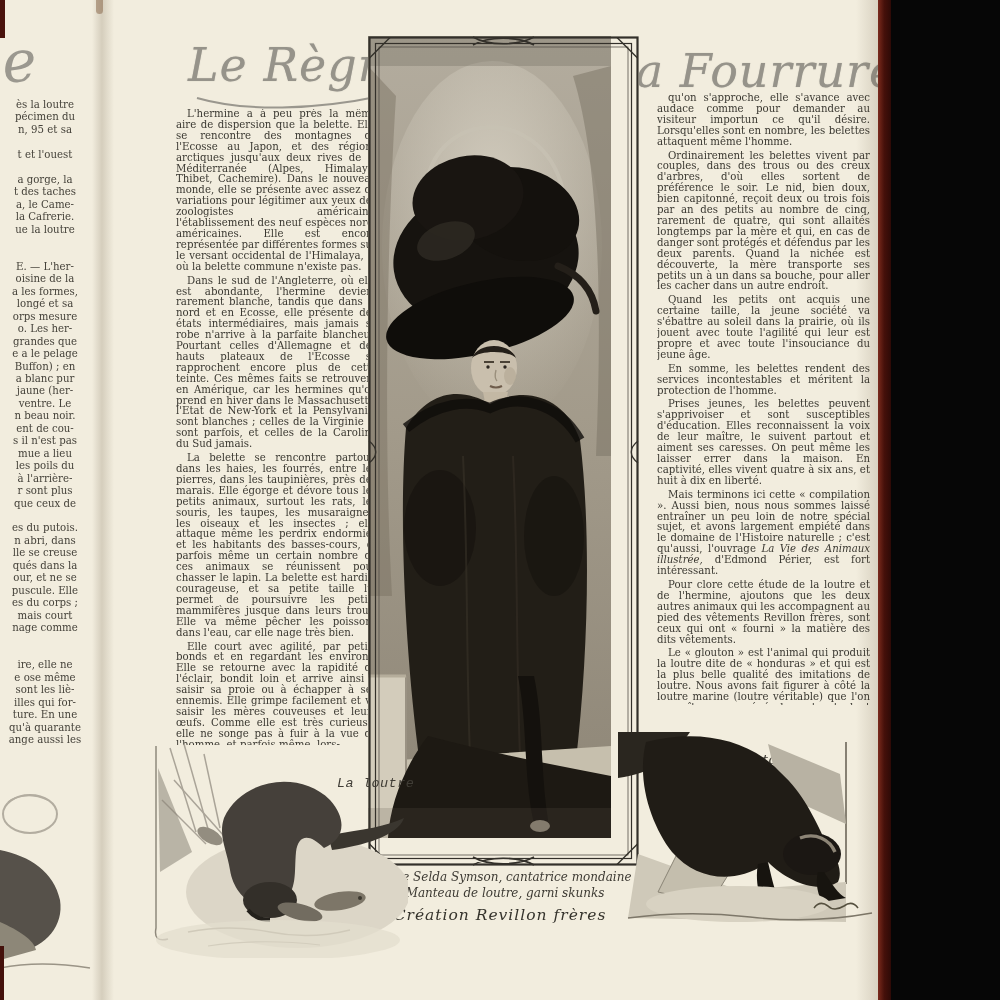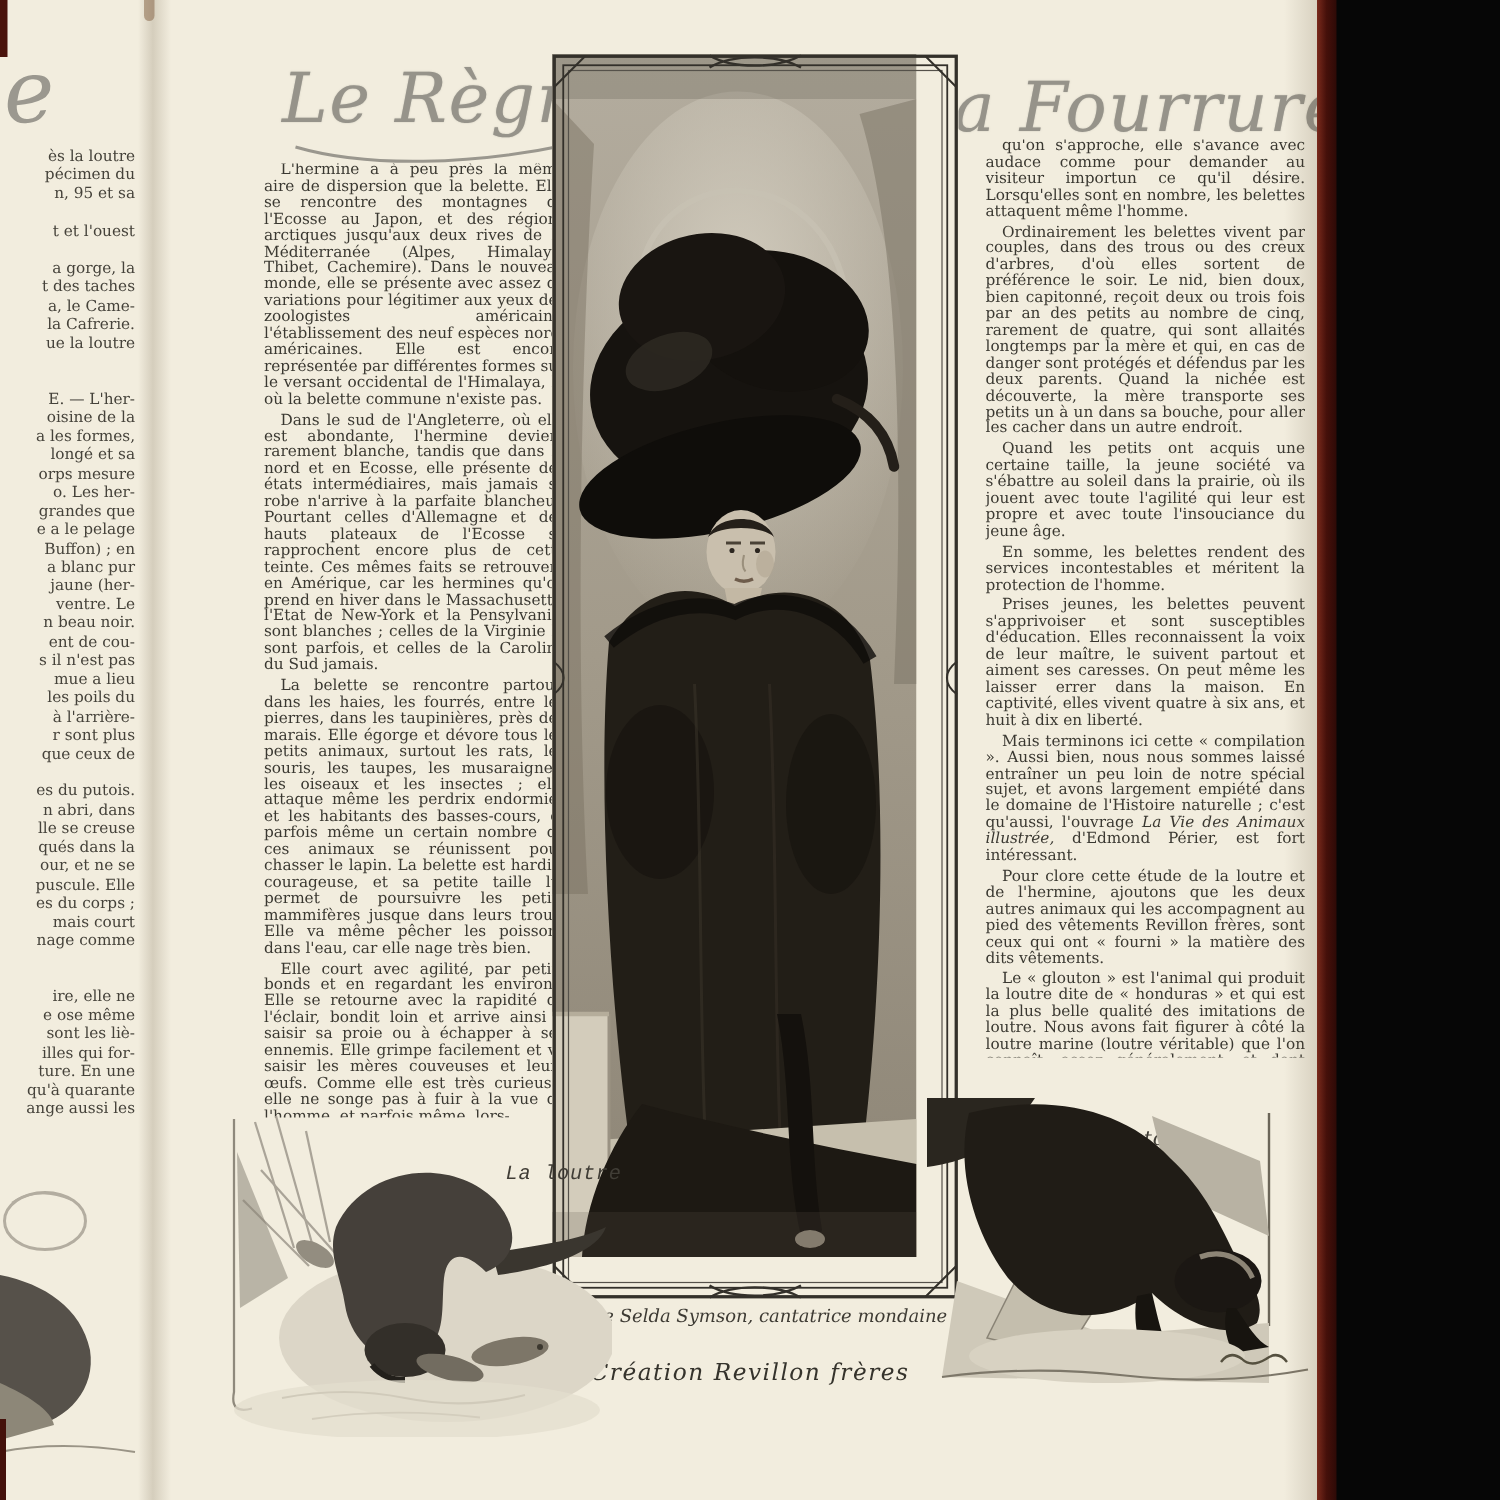"ès la loutre" .prev-lines { text-align: right -> center }
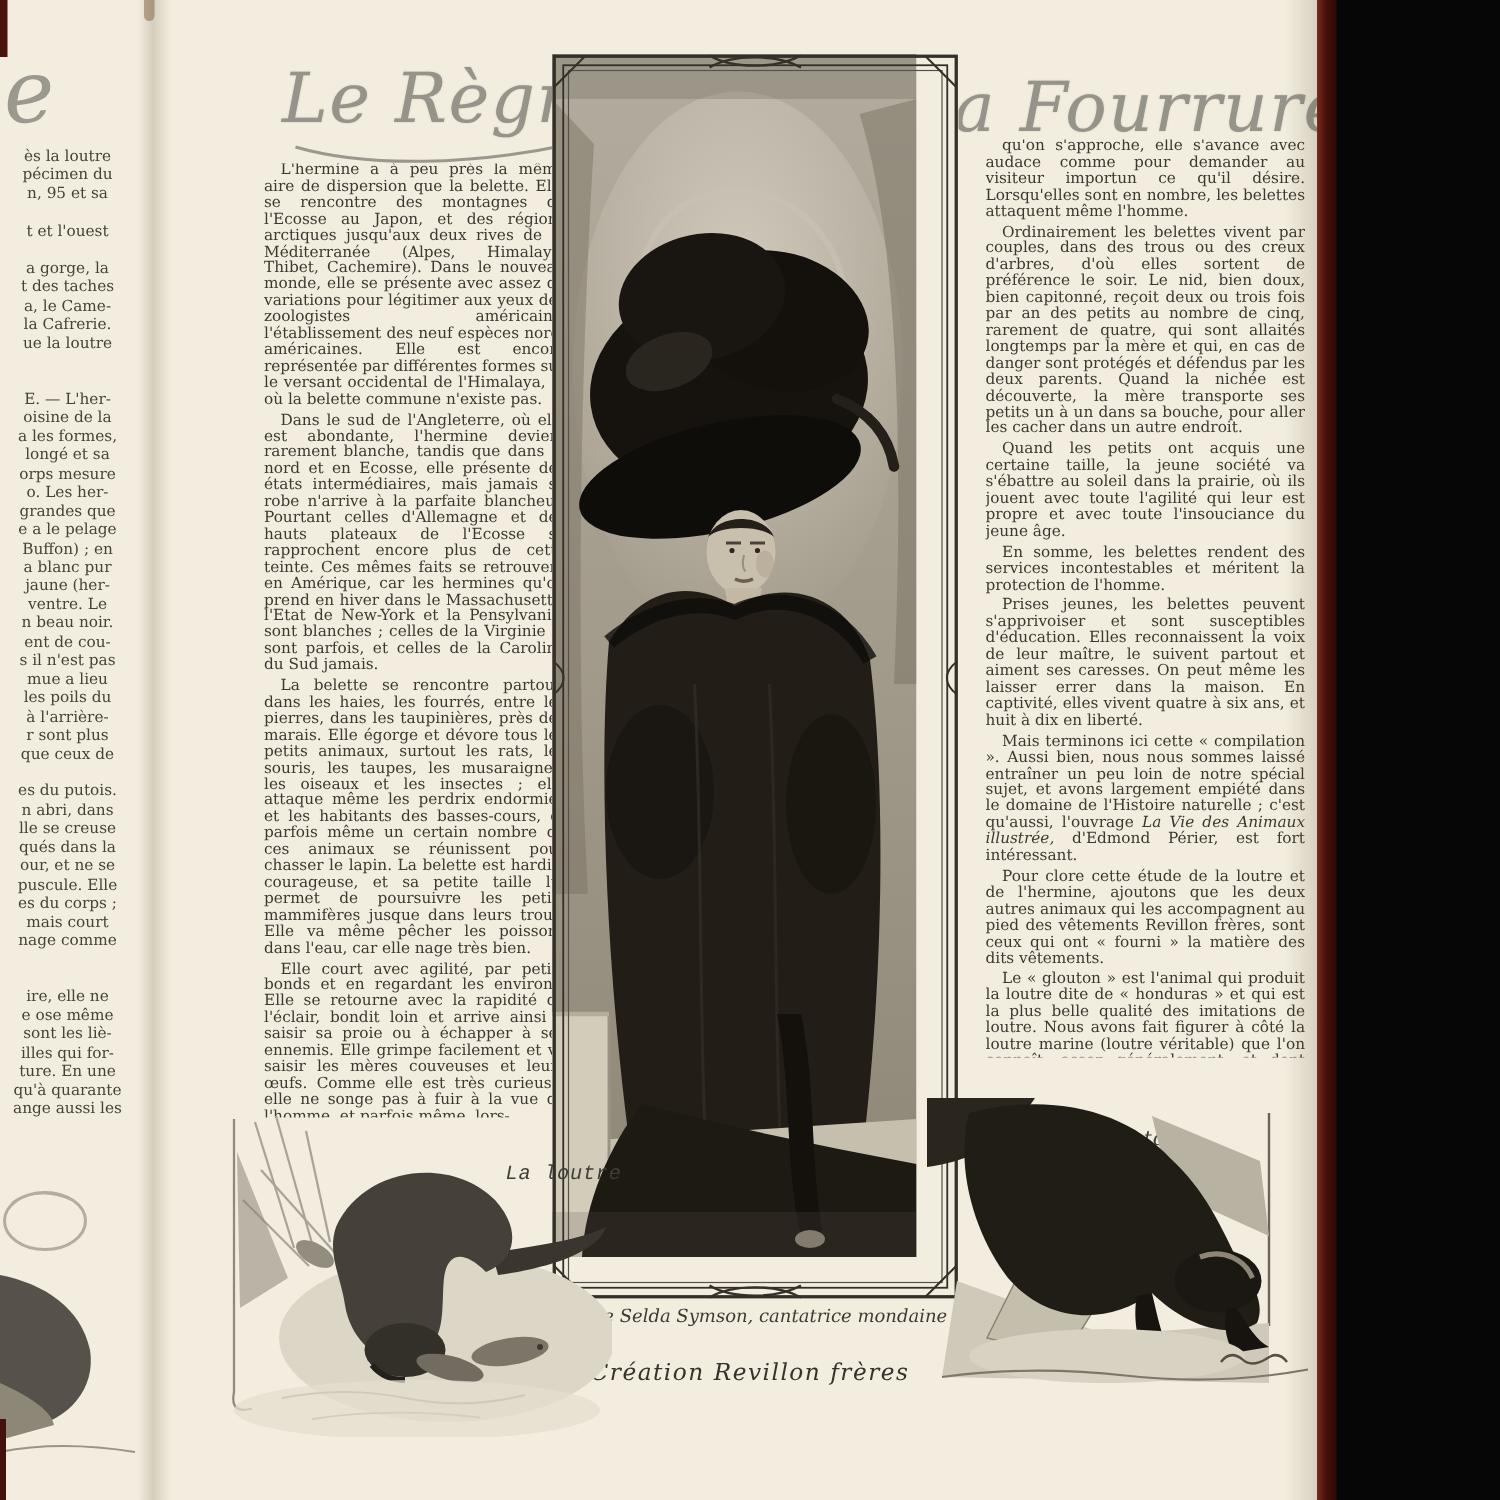"Manteau de loutre, garni skunks" div { html: none -> <div>Manteau de loutre, garni skunks</div> }
